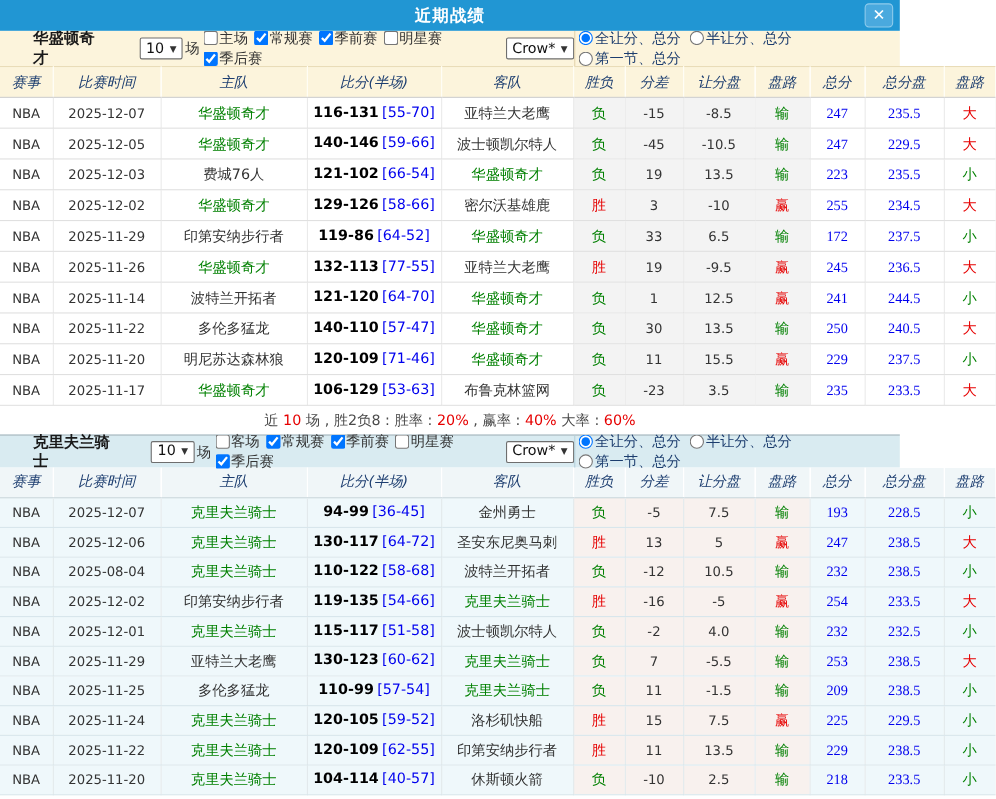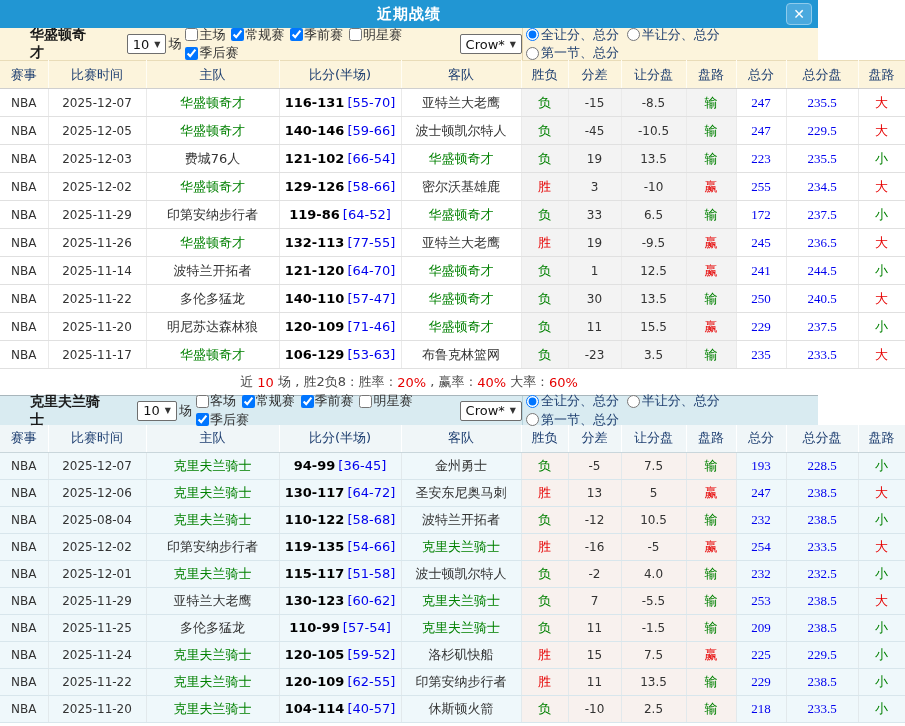"赛事" thead th { font-style: none -> italic }
